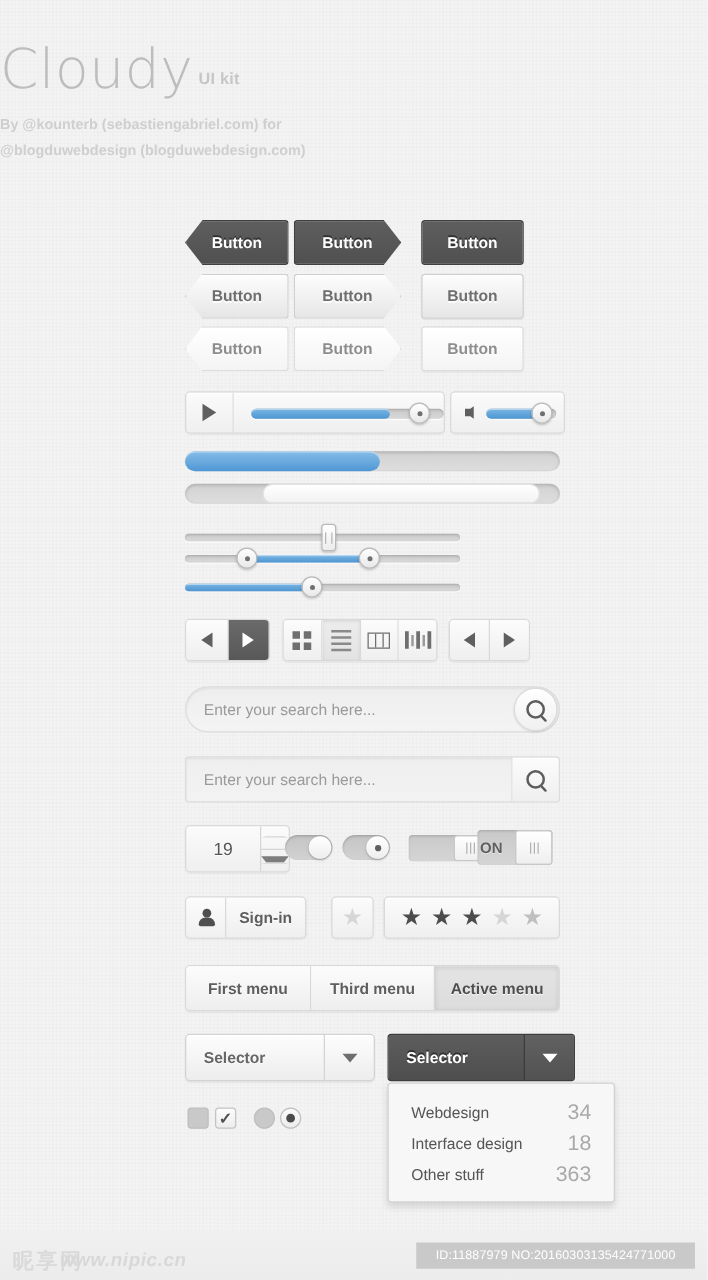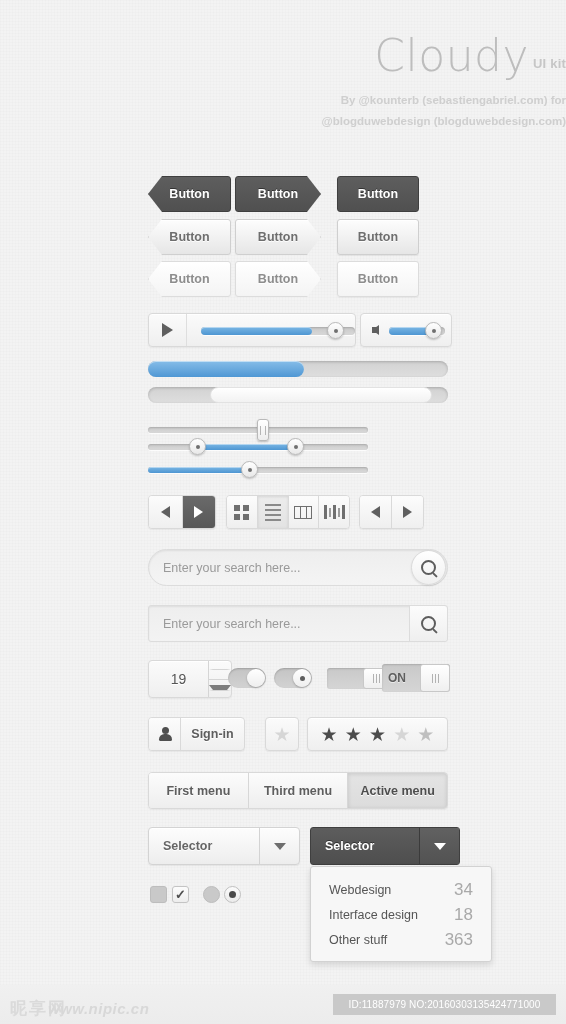"Cloudy UI kit" .header { text-align: right -> left }
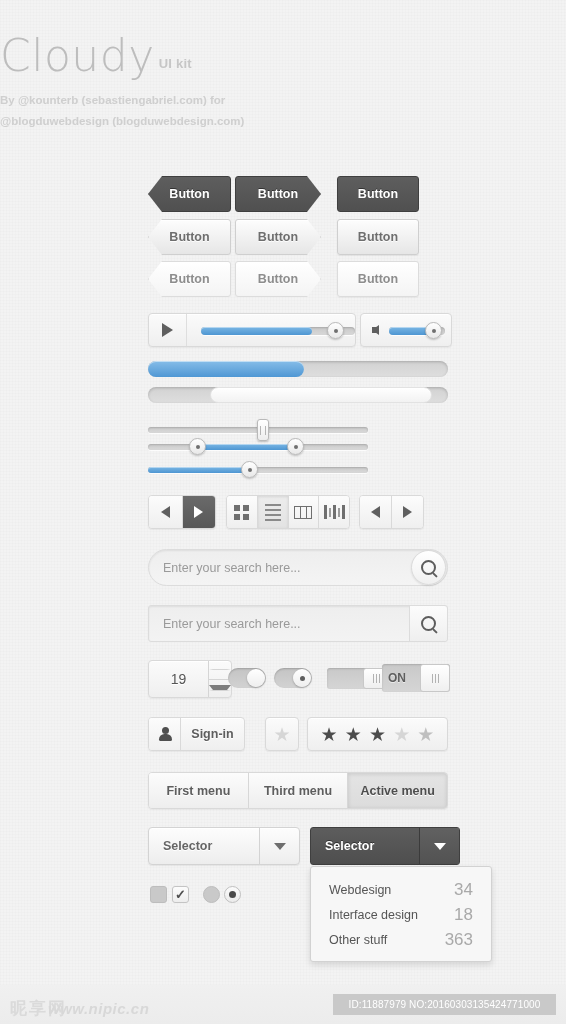"ON" div.switch { width: 68px -> 60px }
